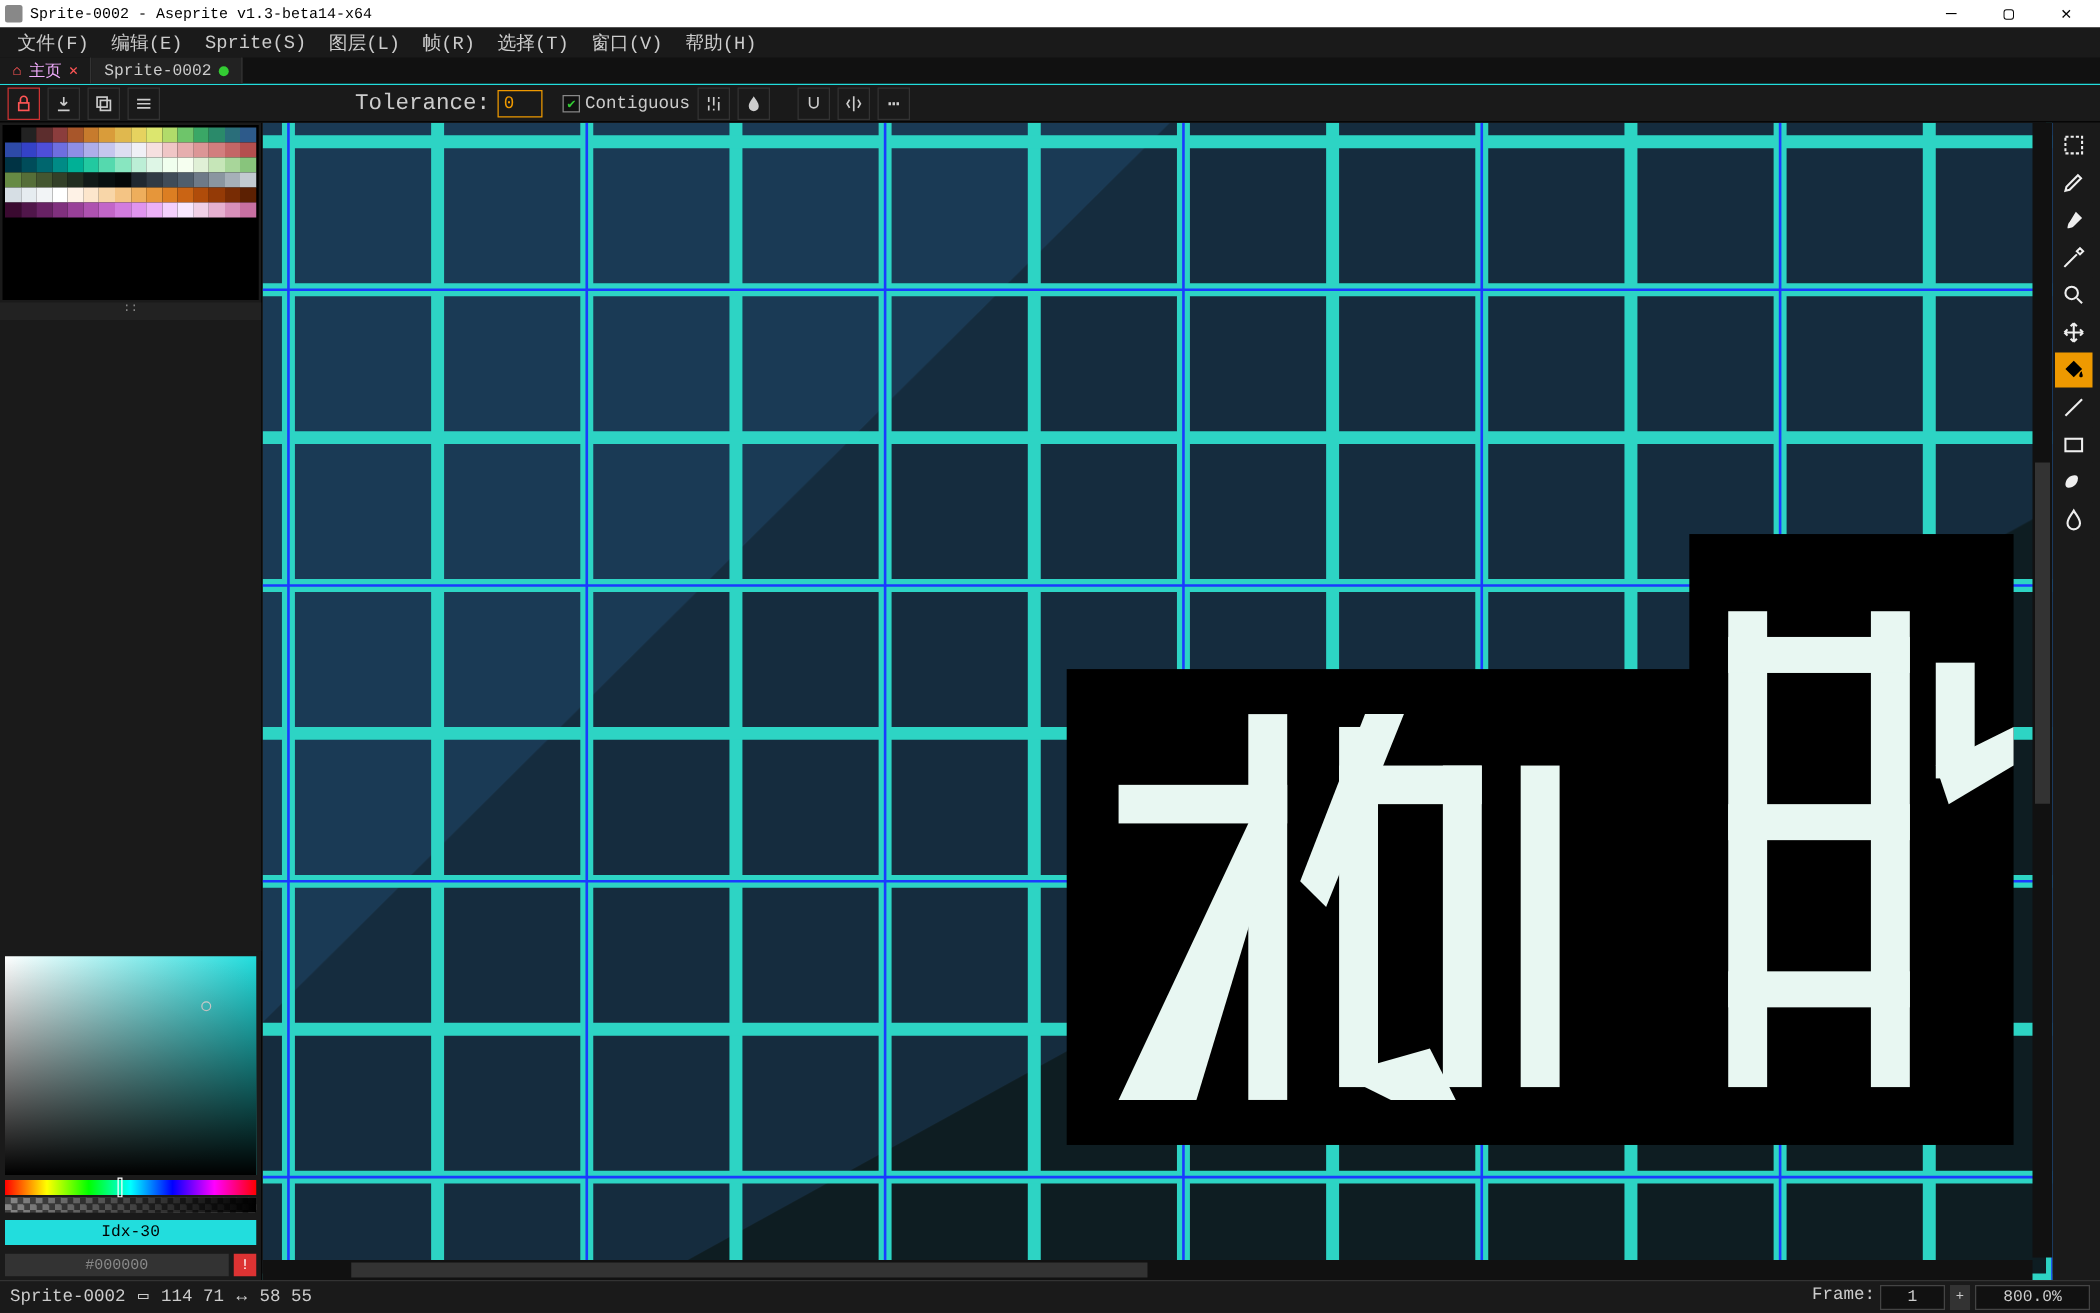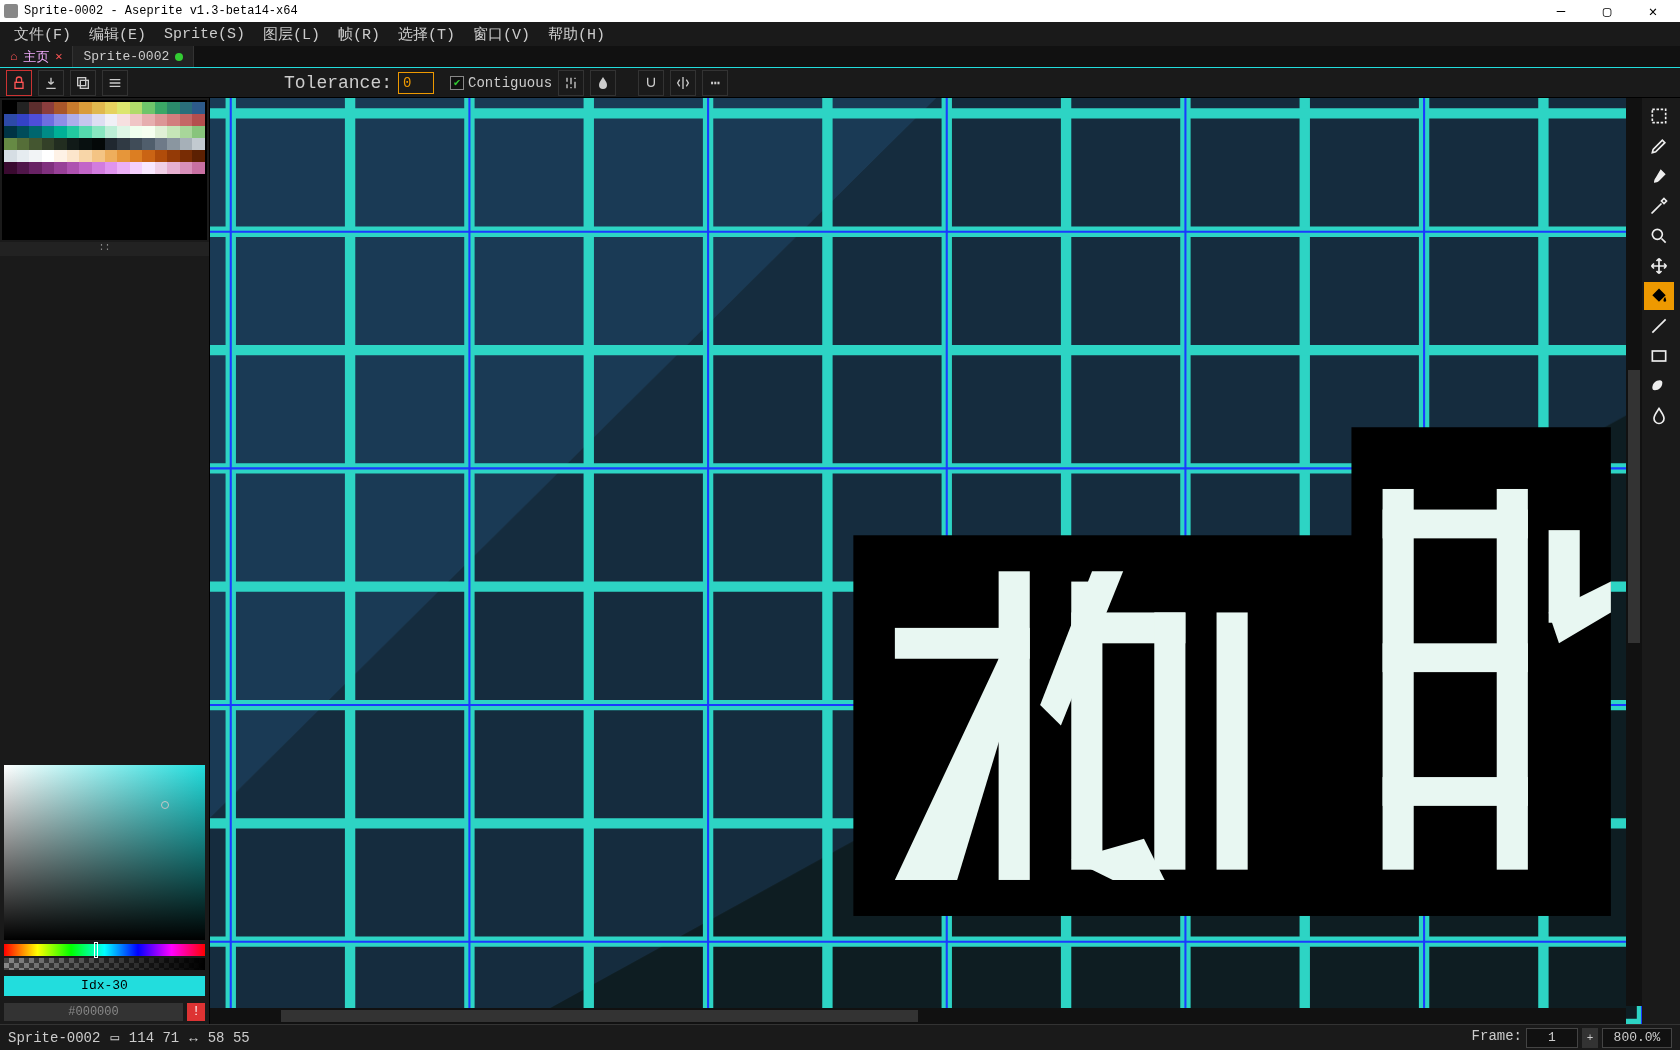"800.0%" .numfield.wide { width: 70px -> 92px }
